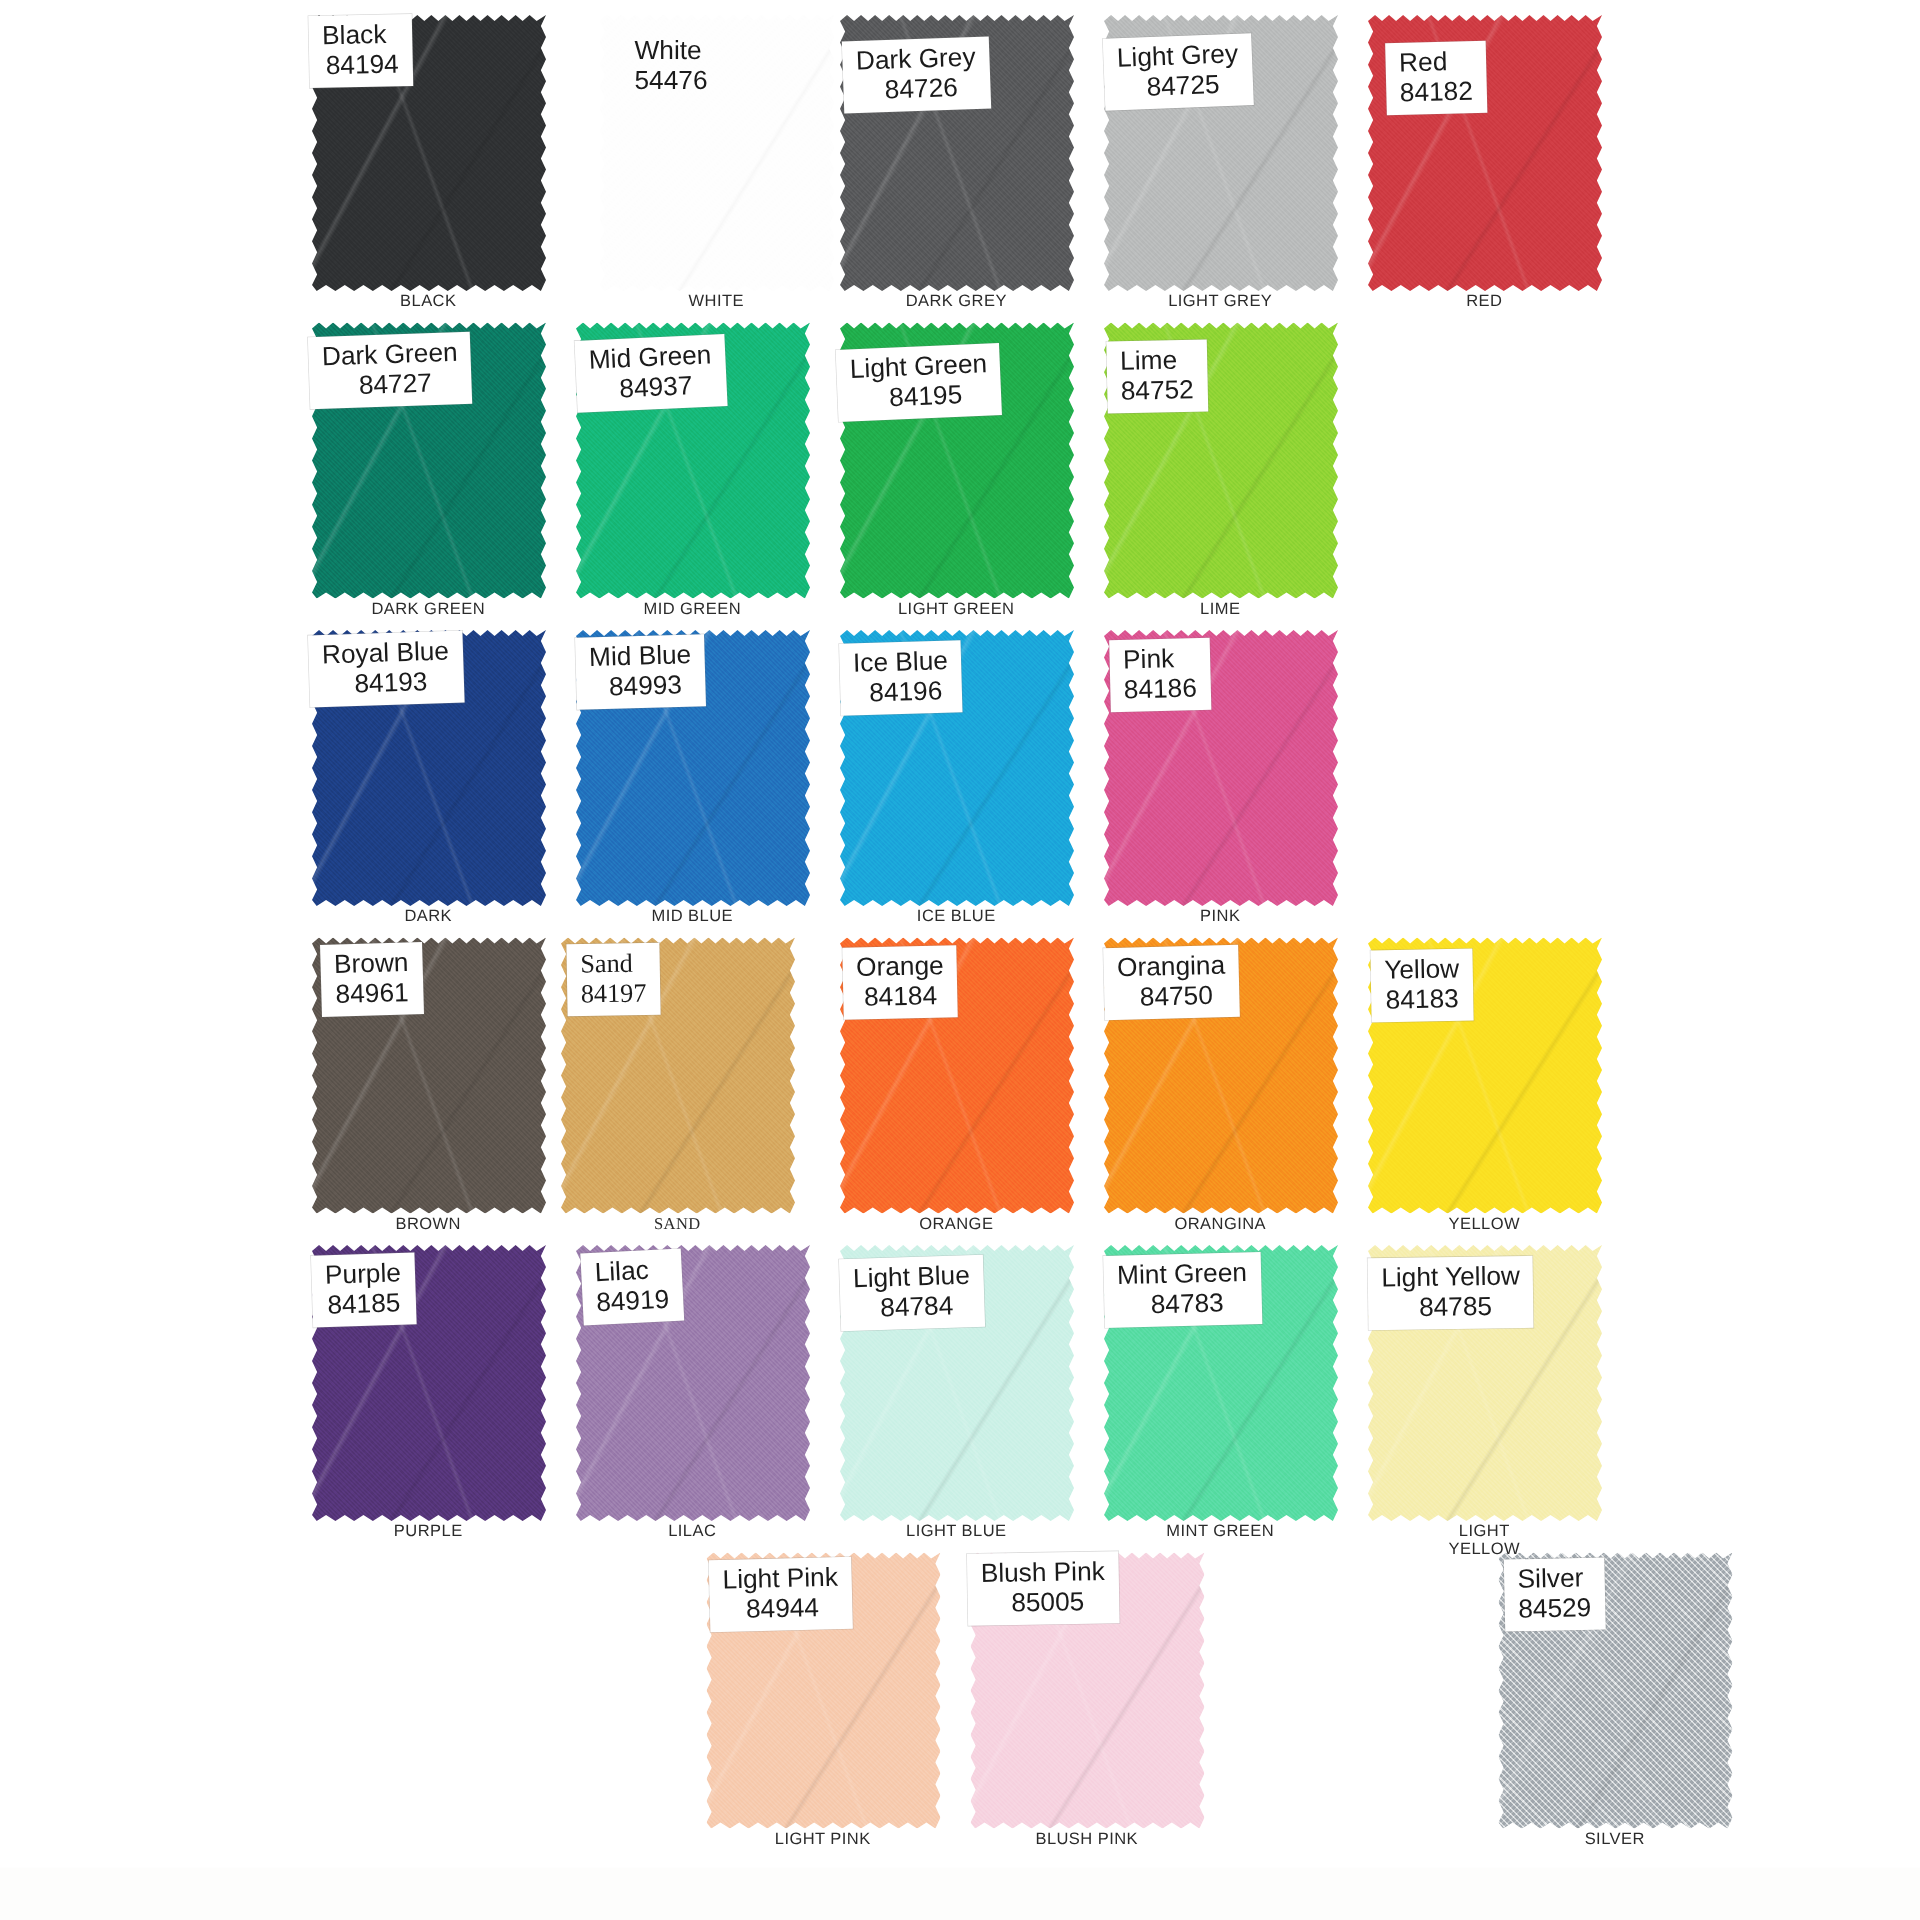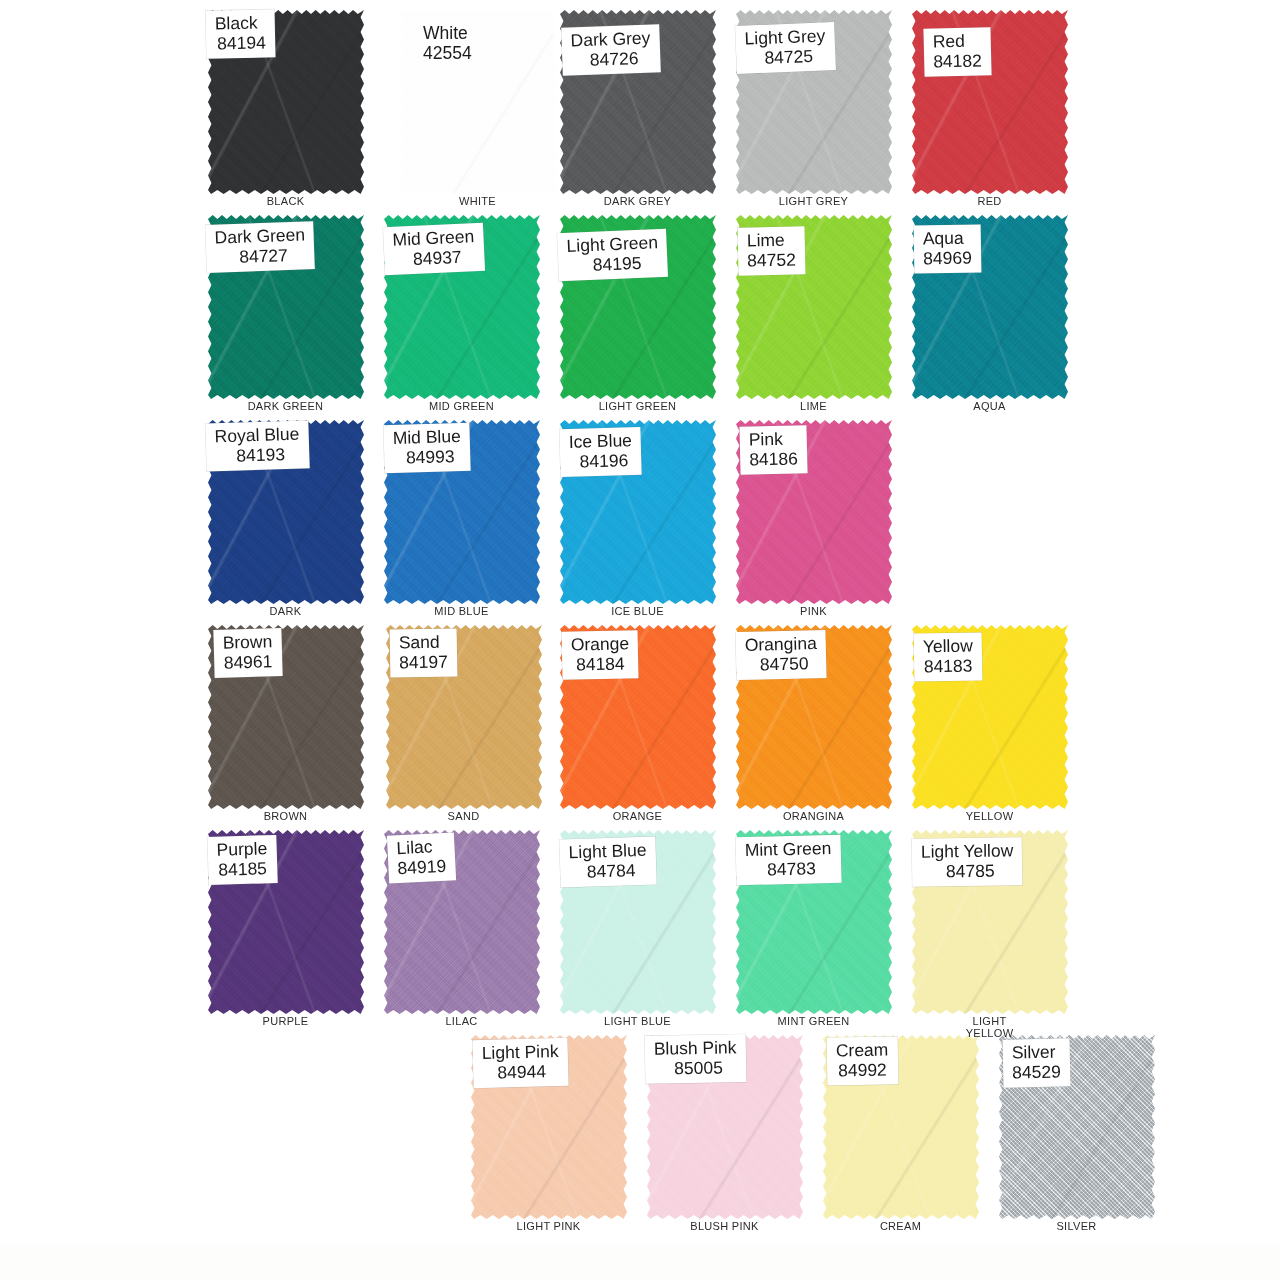"42554" span.cd { text: 42554 -> 54476 }
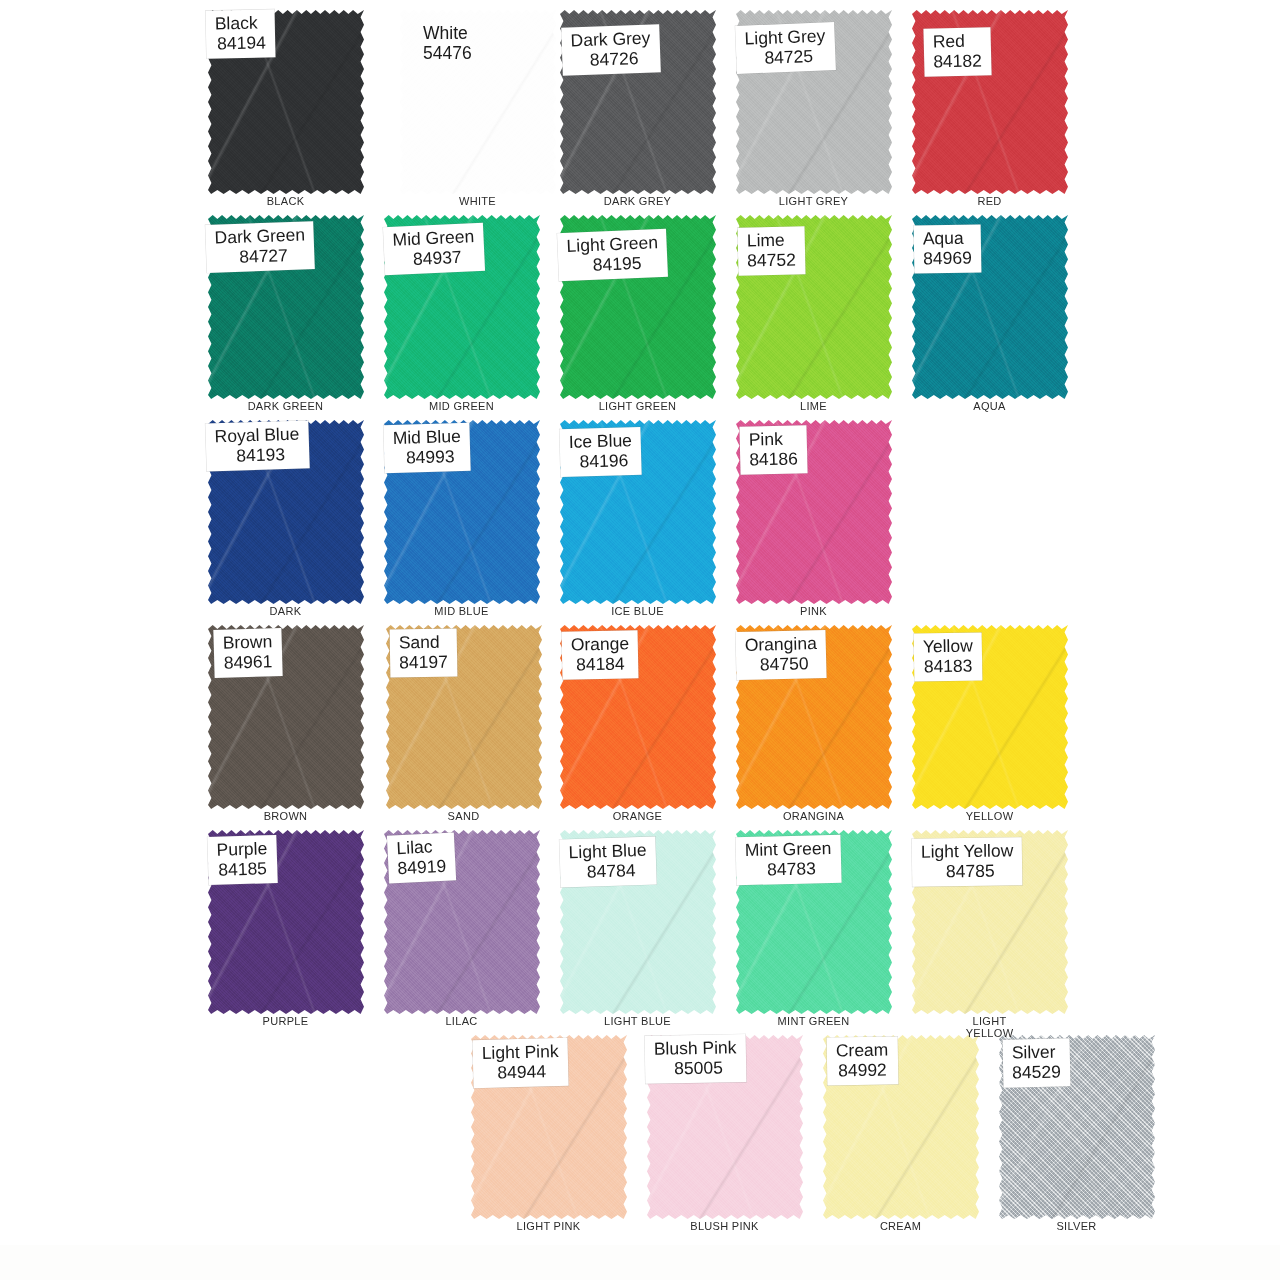"Aqua" div.cell { html: <div> <div> <div></div> <div></div> </div> <div> <span>Aqua</span> <span>84969</span> </div> <div>AQUA</div> </div> -> none }
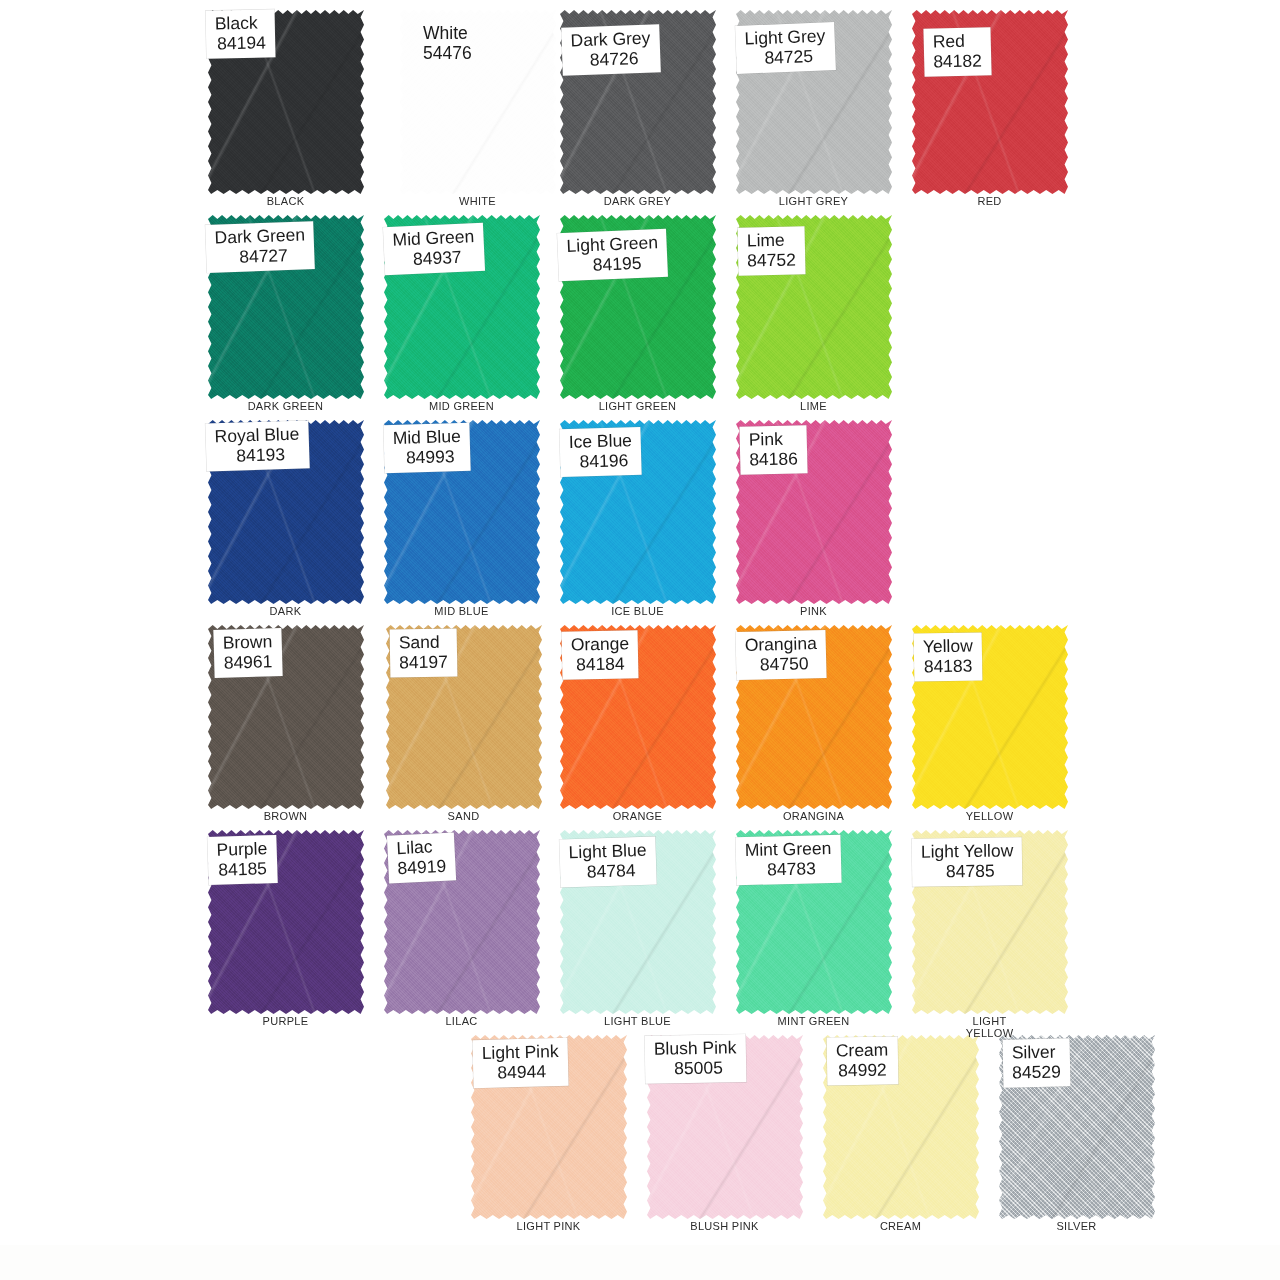"Sand" div.cell { font-family: none -> Liberation Serif, serif; left: 376px -> 364px }
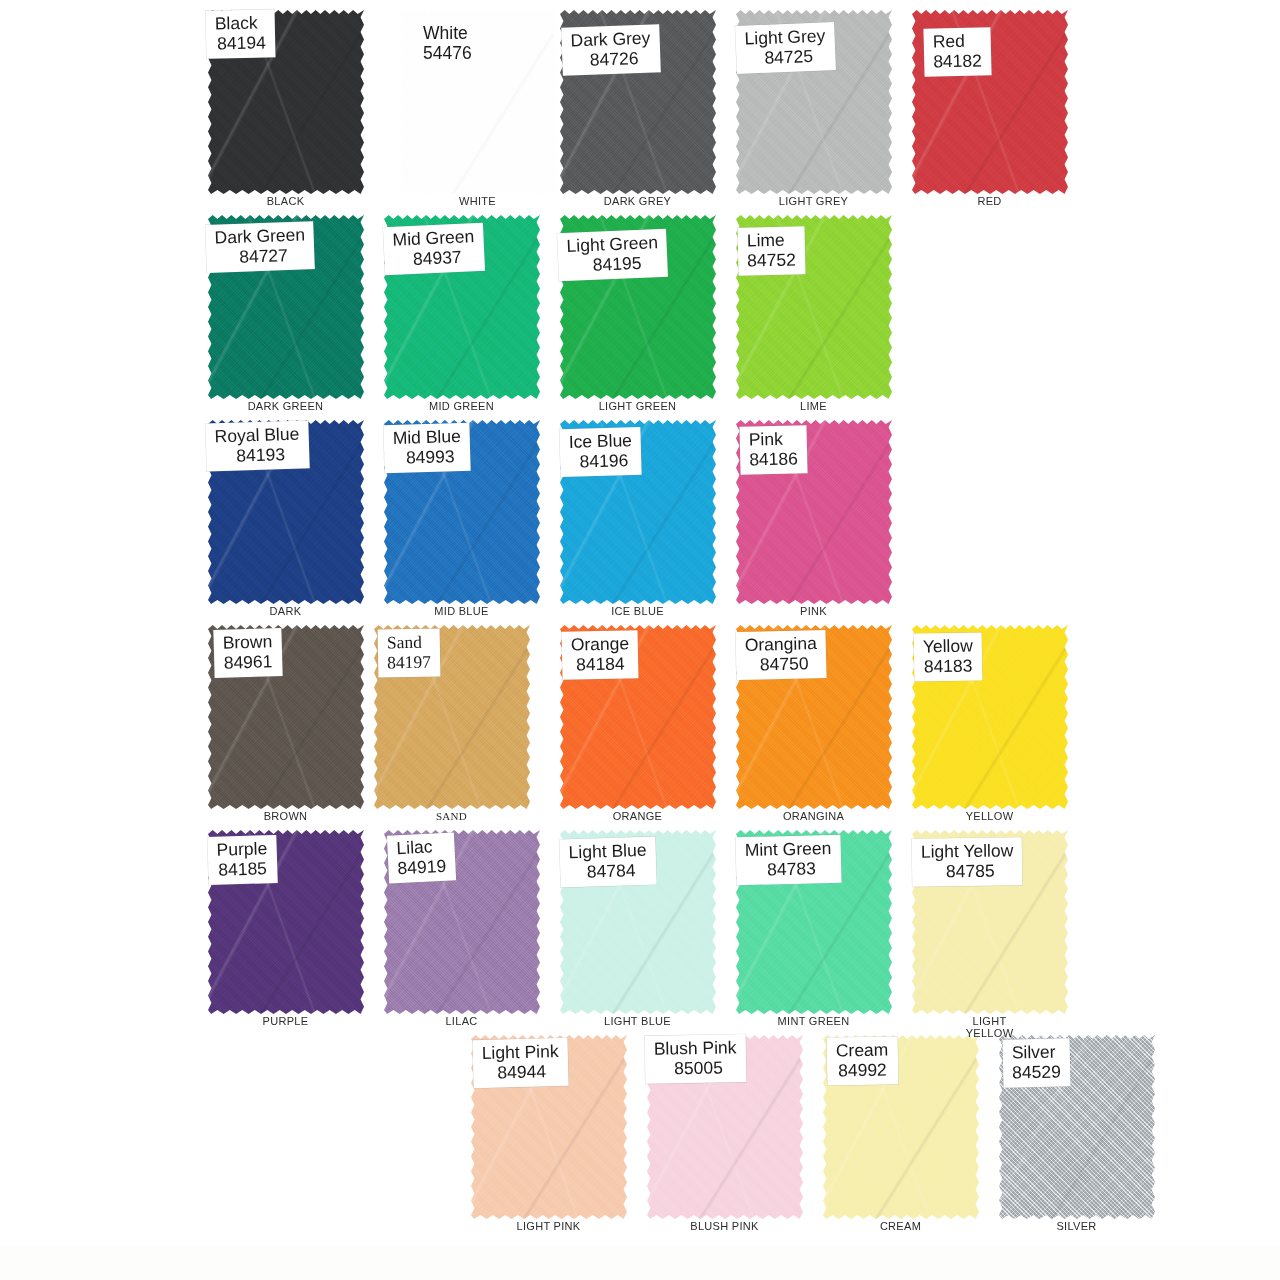"Cream" div.cell { html: <div> <div> <div></div> <div></div> </div> <div> <span>Cream</span> <span>84992</span> </div> <div>CREAM</div> </div> -> none }
